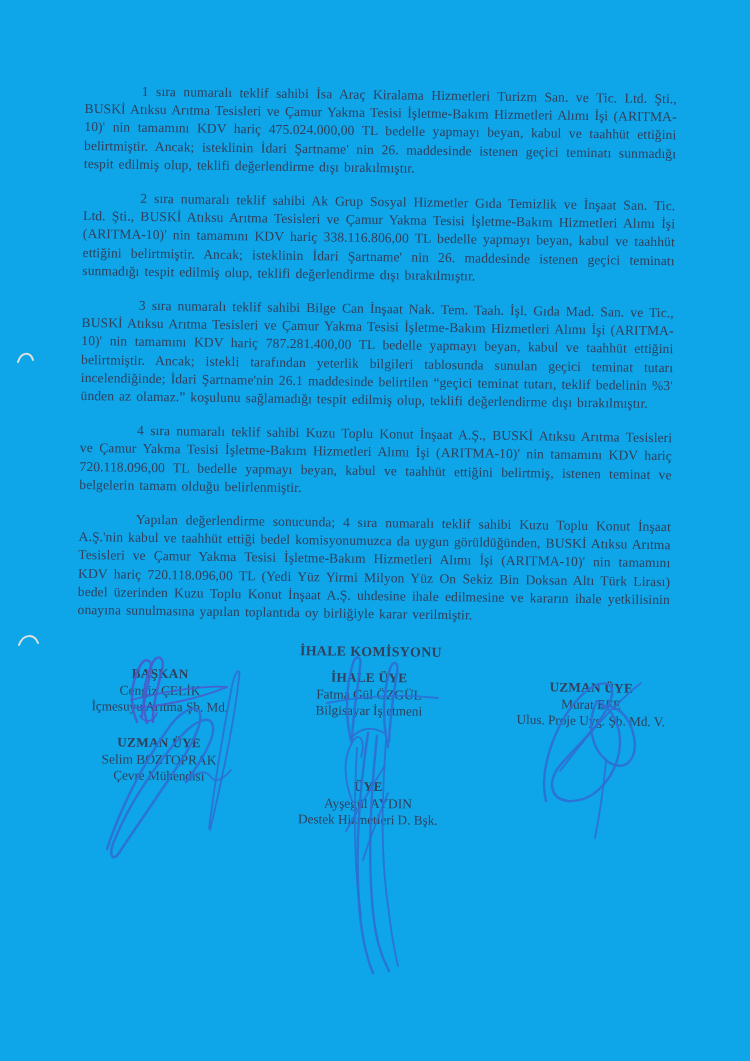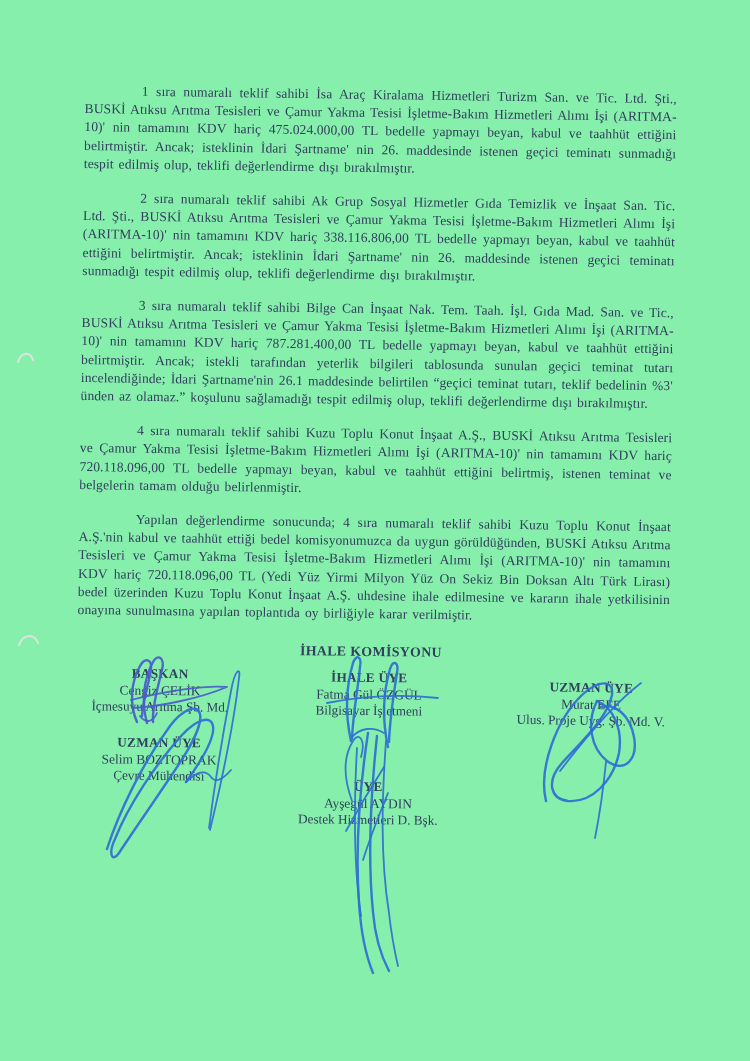"1 sıra numaralı teklif sahibi" .page { background: #86efac -> #0ea5e9 }
